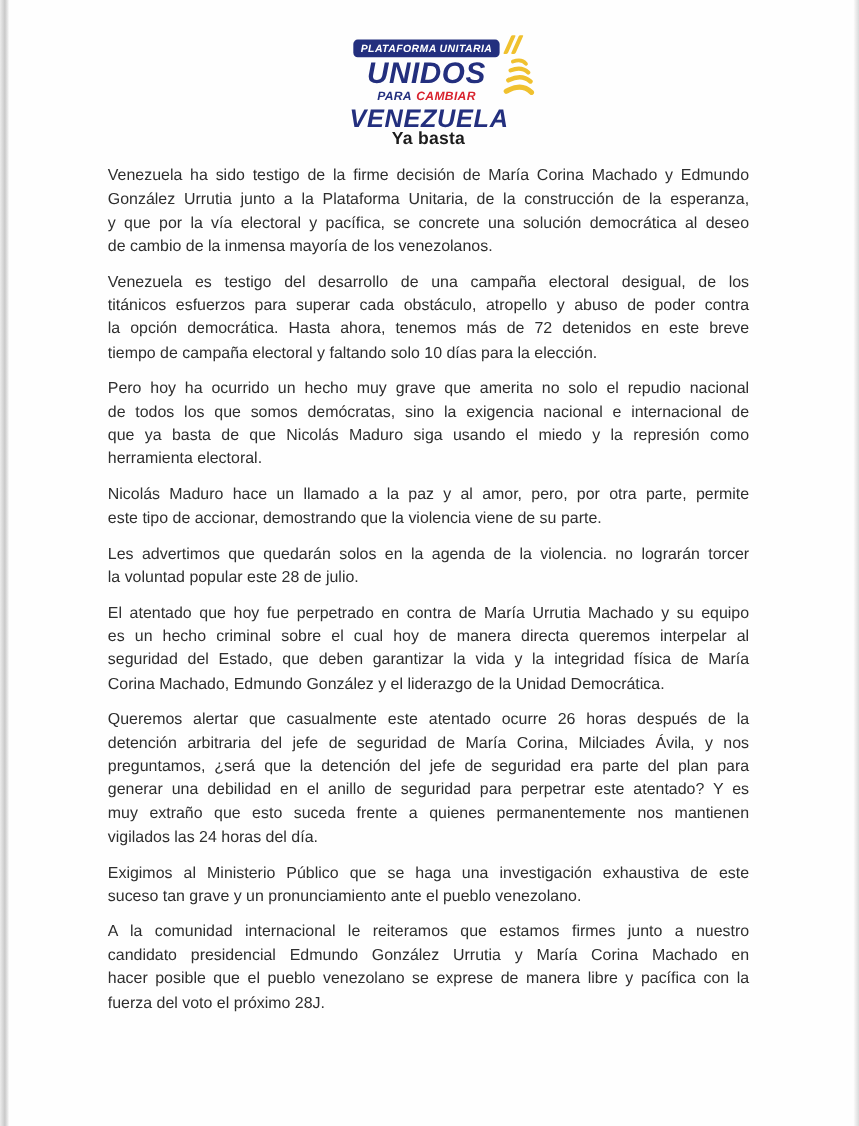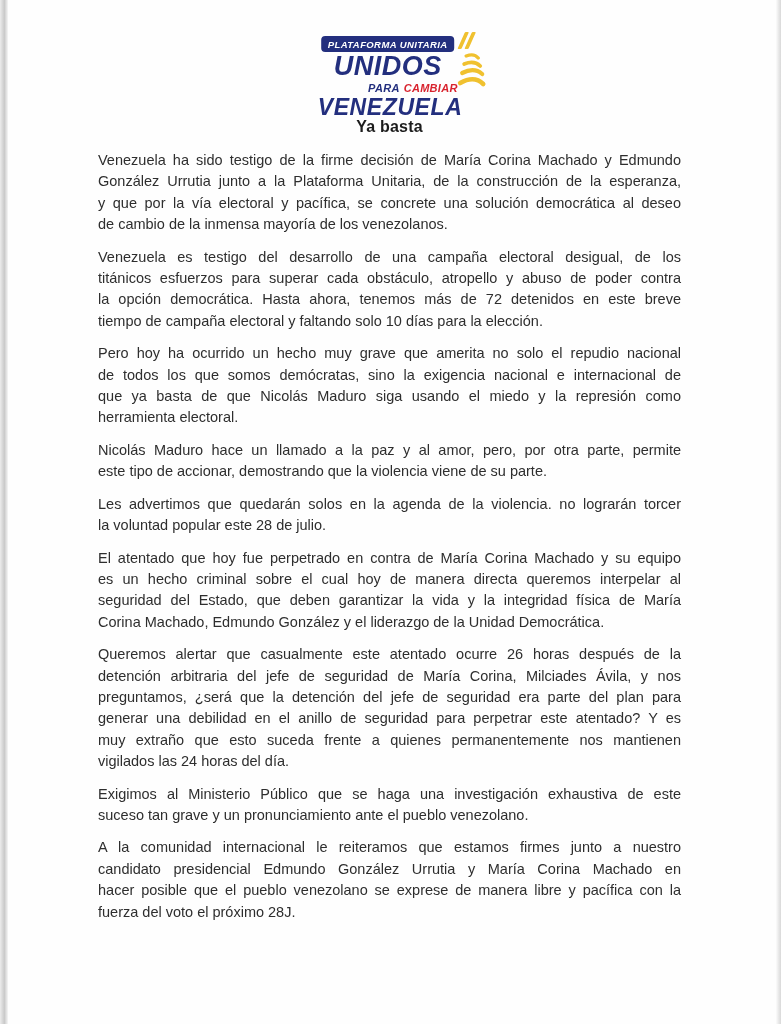"PARA CAMBIAR" .logo-para-row { text-align: right -> none }
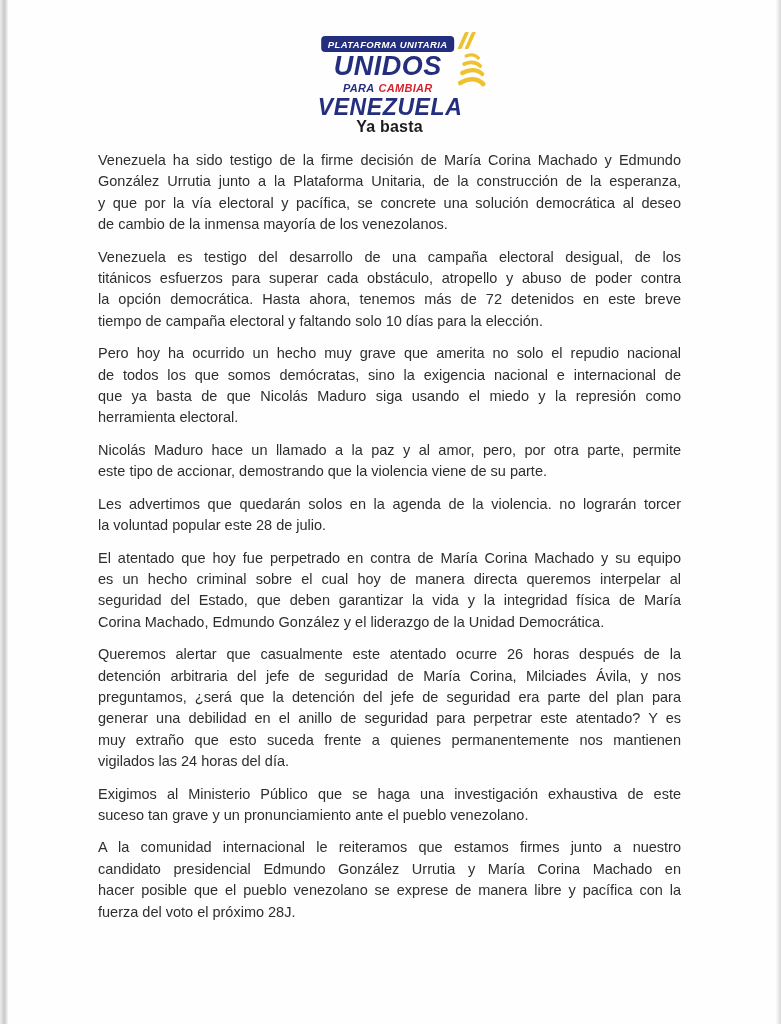"El atentado que hoy fue" div.line { text: Corina -> Urrutia }
